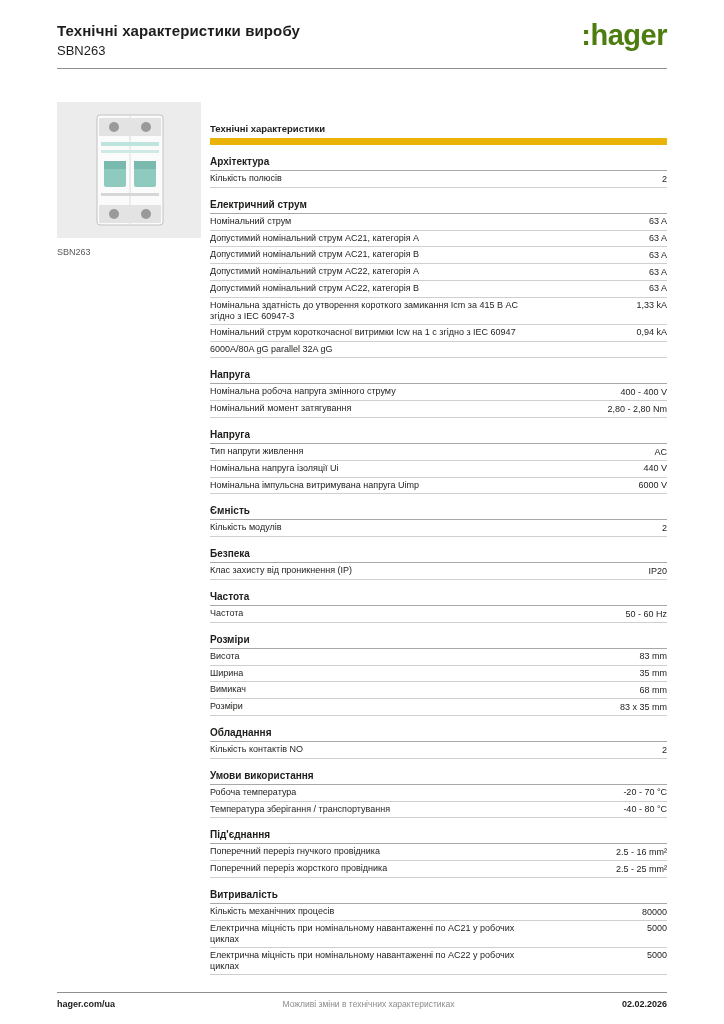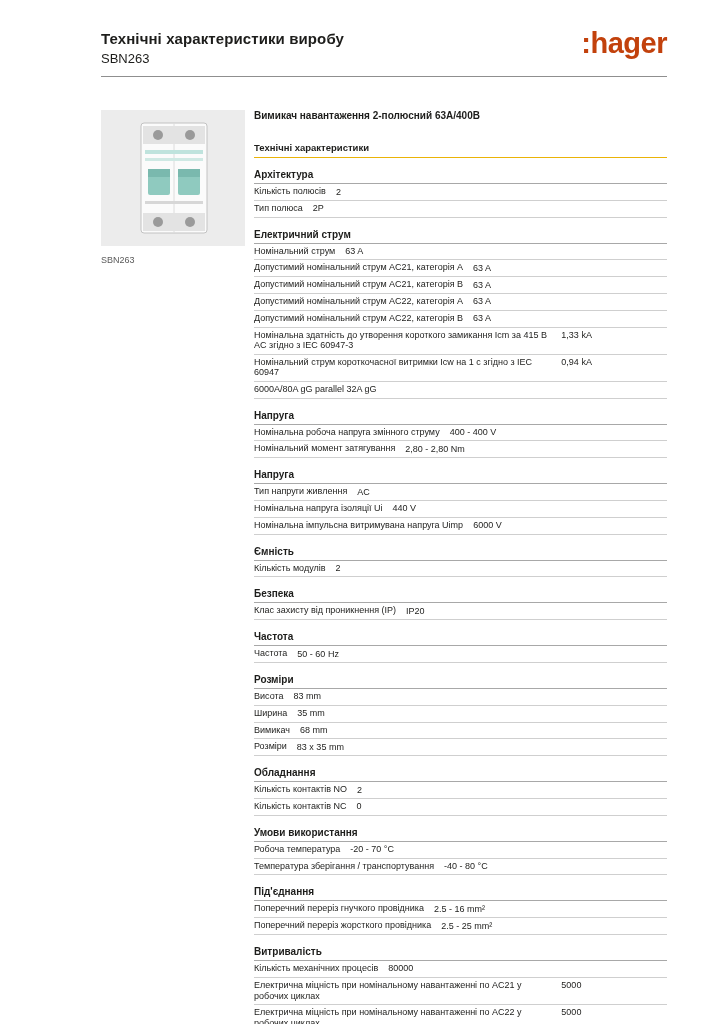"Технічні характеристики виробу" .page { margin-left: 44px -> none; padding: 30px 57px 0 57px -> 22px 57px 0 57px }
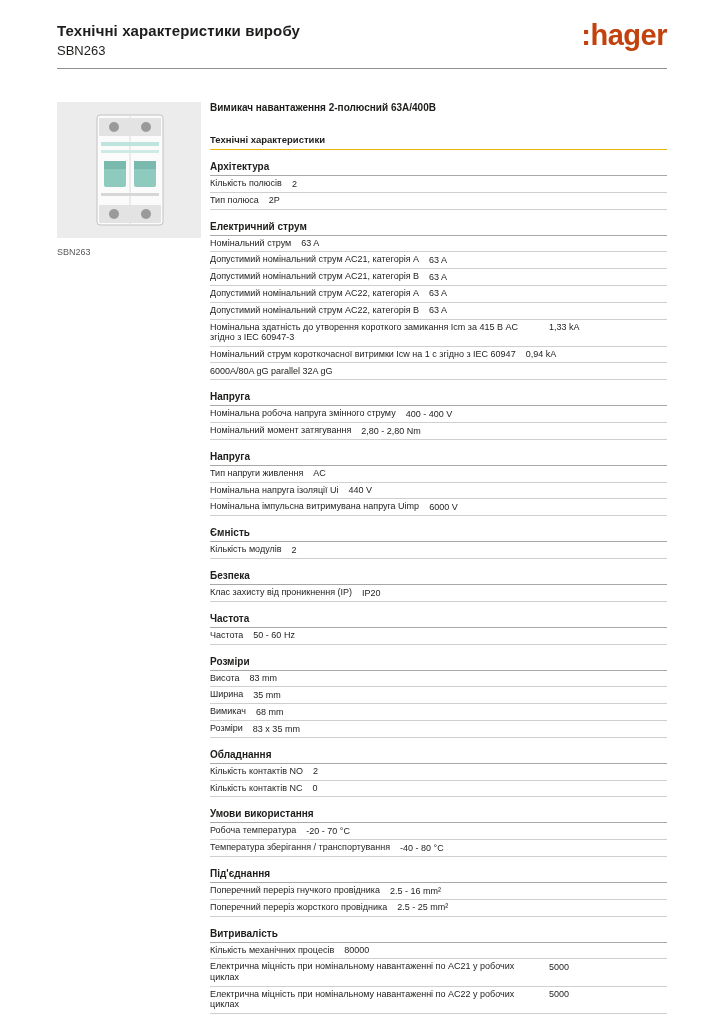":hager" .logo { color: #c2410c -> #4d7c0f }
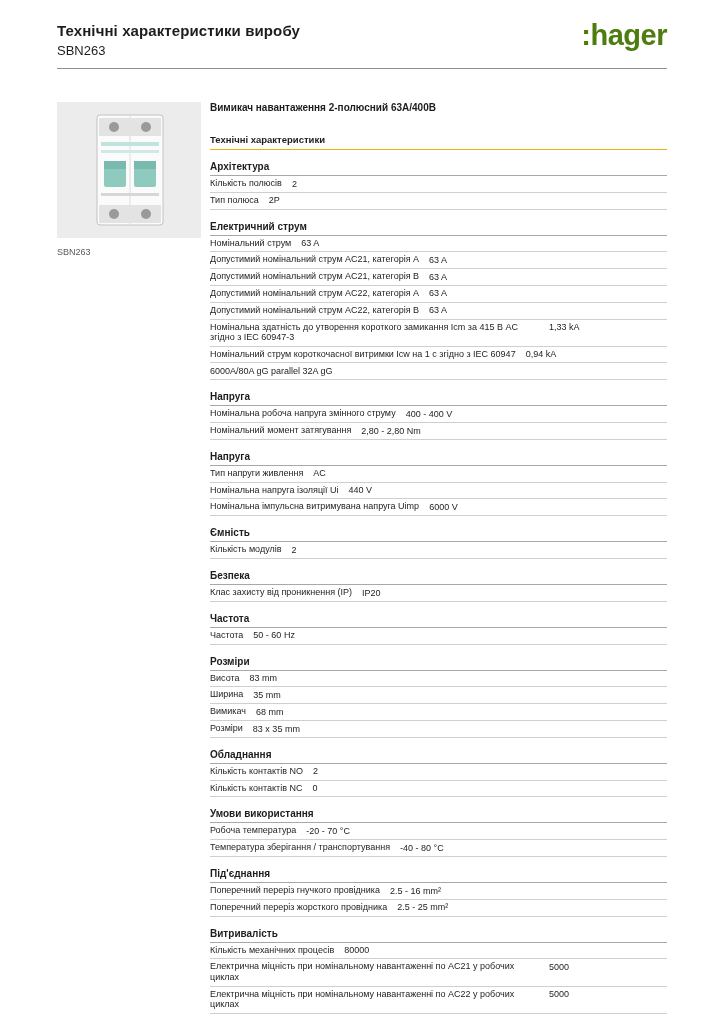"Вимикач навантаження 2-полюсний 63А/400В" div.desc { html: <div>Вимикач навантаження 2-полюсний 63А/400В</div> -> none }
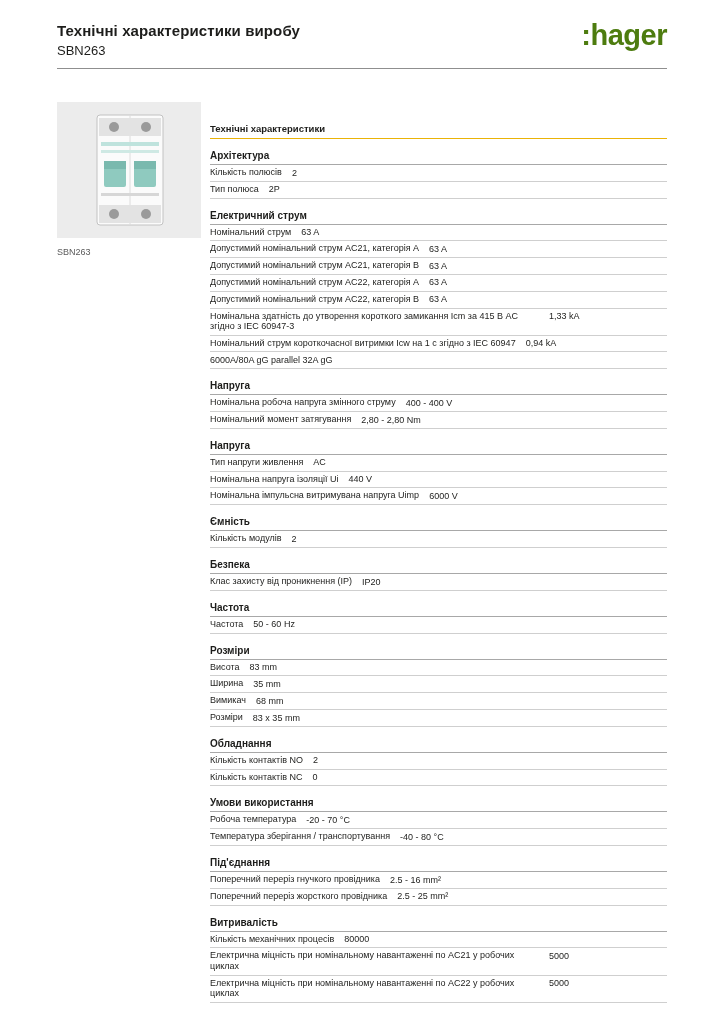"Технічні характеристики" .tabletitle { border-bottom: 1px solid #eab308 -> 7px solid #eab308 }
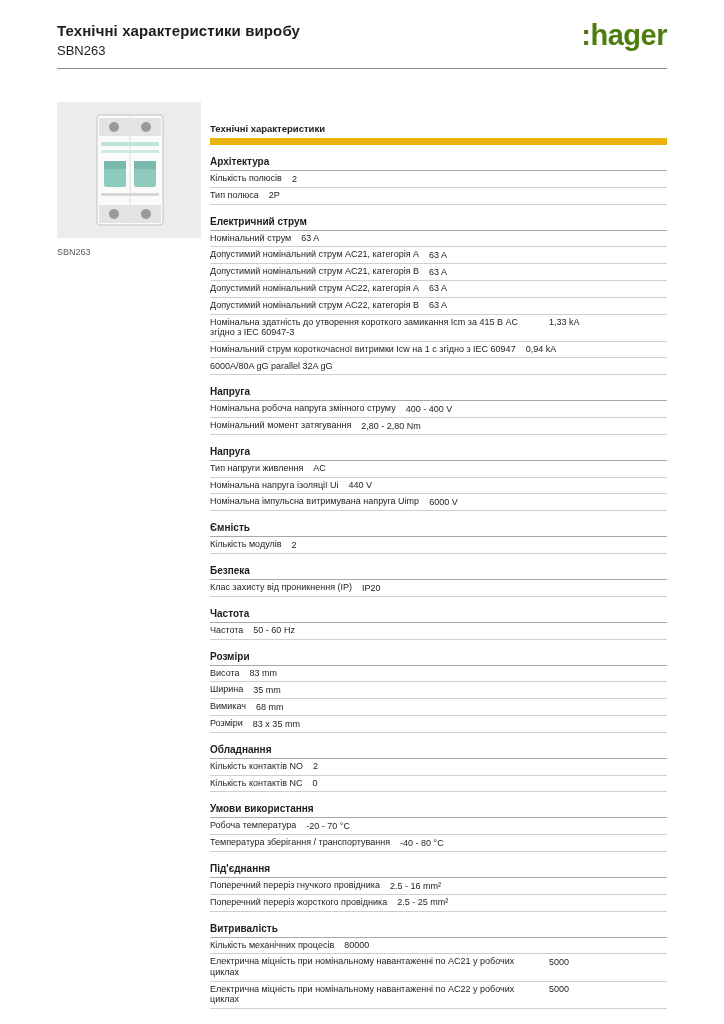"Кількість полюсів" .row { justify-content: none -> space-between }
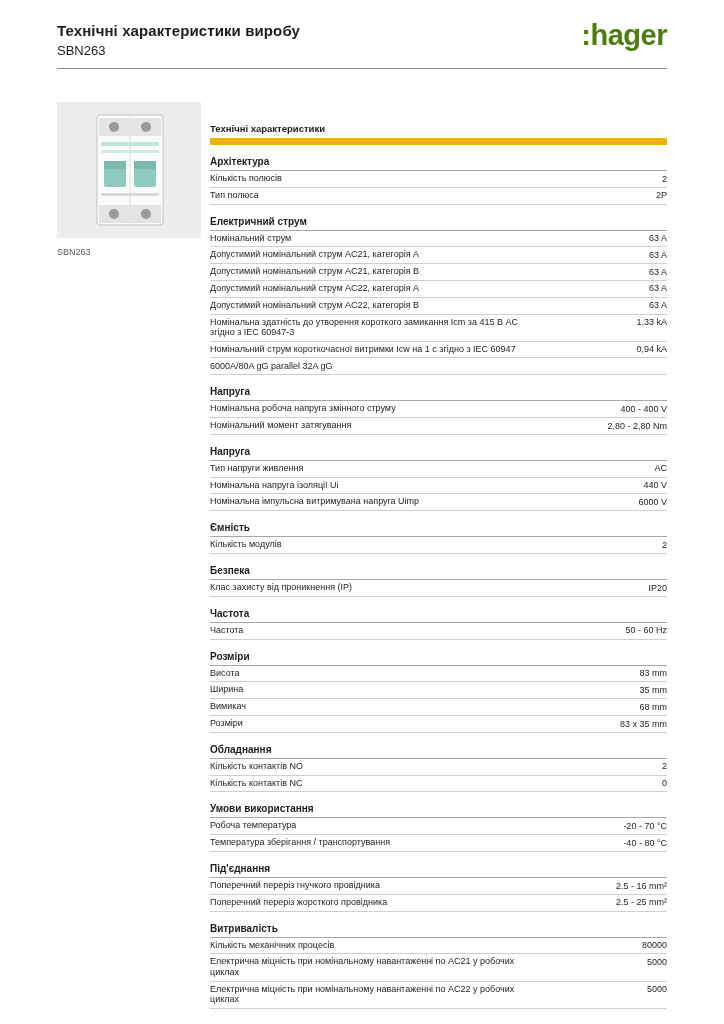"Тип полюса" div.row { html: <div> <div>Тип полюса</div> <div>2P</div> </div> -> none }
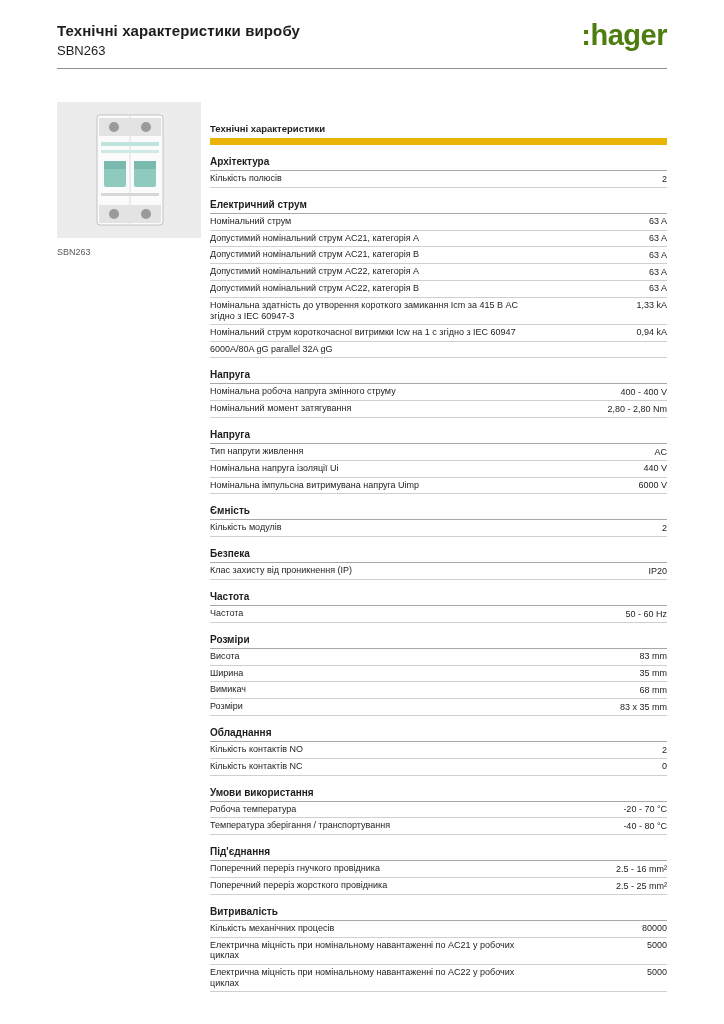"Кількість контактів NC" div.row { html: <div> <div>Кількість контактів NC</div> <div>0</div> </div> -> none }
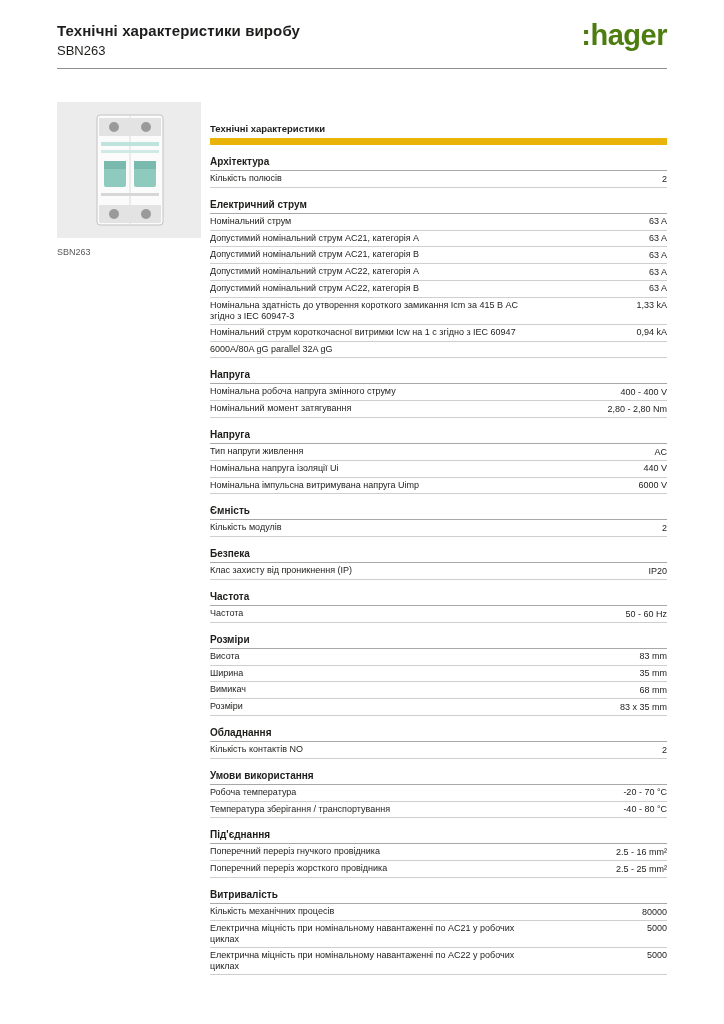"hager.com/ua" div.footer { html: none -> <div> <div>hager.com/ua</div> <div>Можливі зміни в технічних характеристиках</div> <div>02.02.2026</div> </div> }
